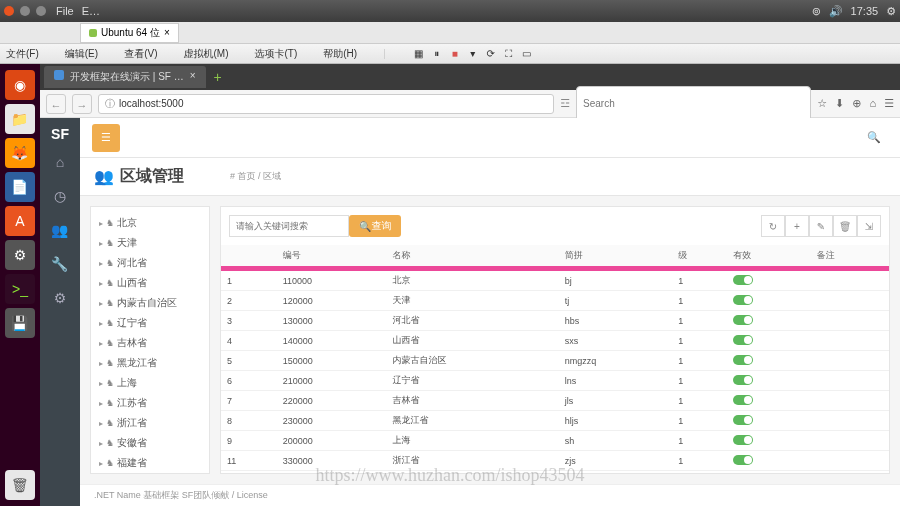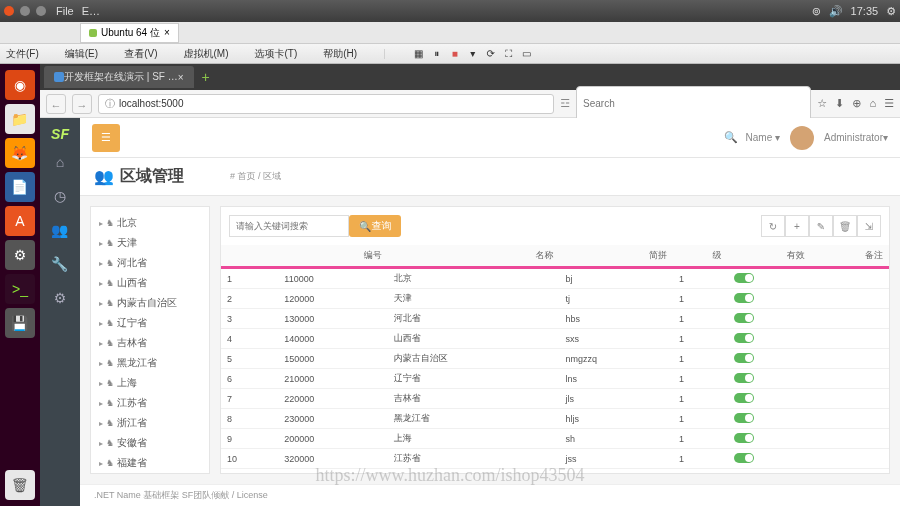"开发框架在线演示 | SF …" .br-tab { align-items: center -> flex-start; gap: none -> 6px }
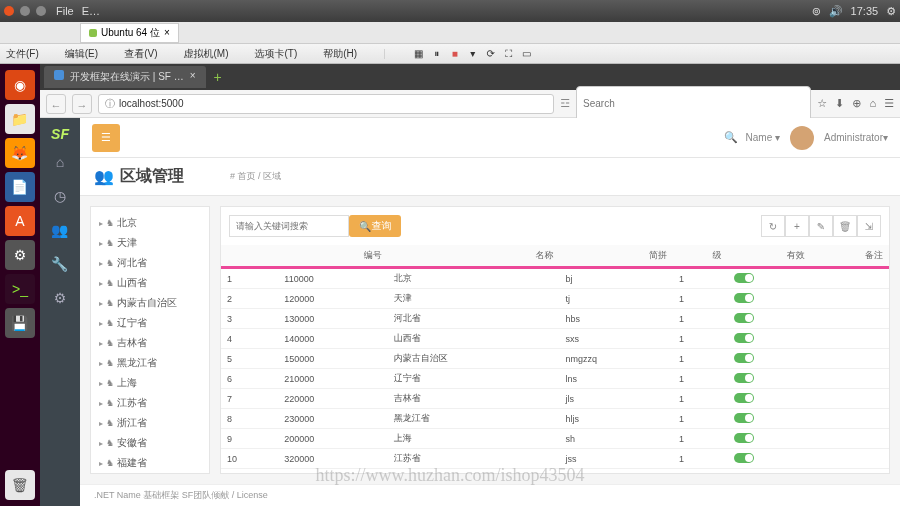"SF" .app-logo { color: #bef264 -> #ffffff; font-style: italic -> none }
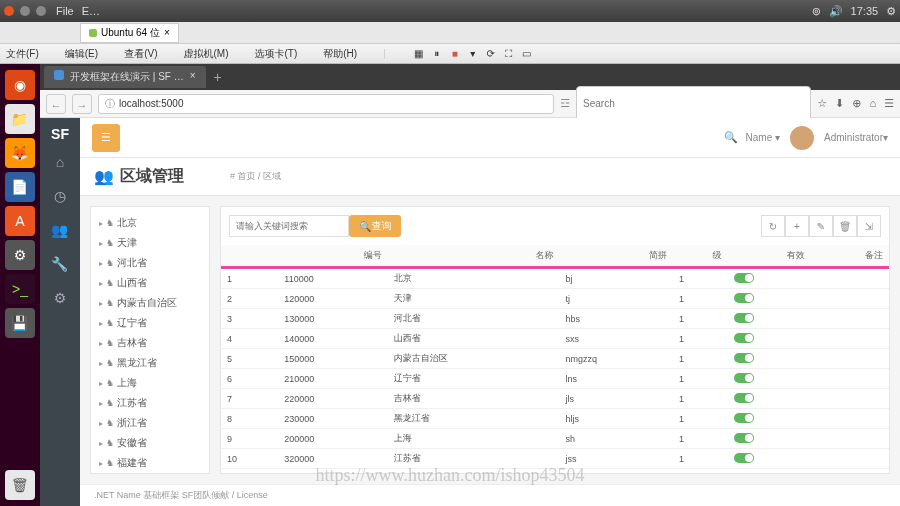"Name ▾" div.user-area { html: <div> <span>Name ▾</span> <span></span> <span>Administrator▾</span> </div> -> none }
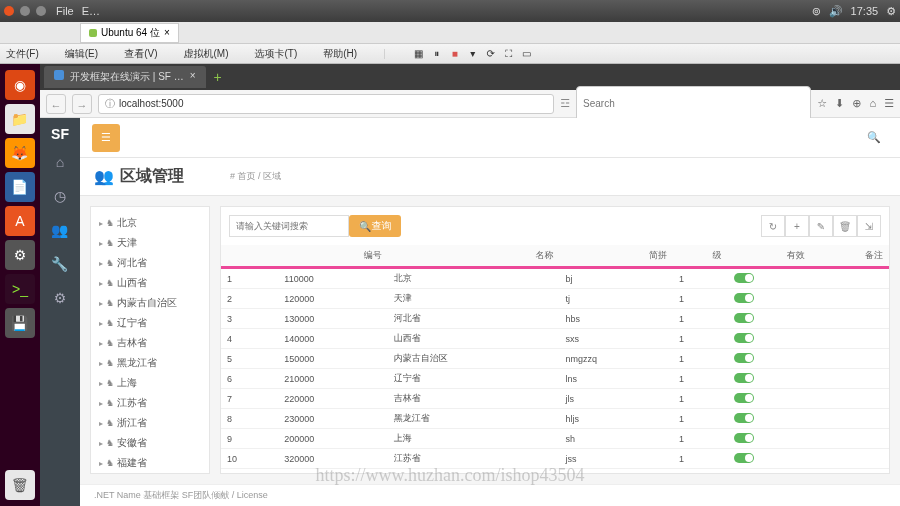"编号" th { border-bottom: 3px solid #ec4899 -> 5px solid #ec4899; text-align: right -> left }
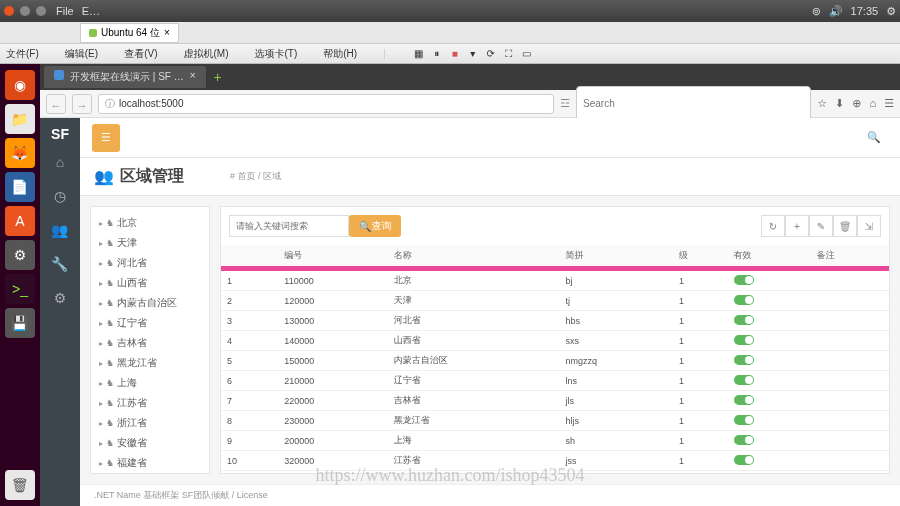"10" tr { html: <tr> <td>10</td> <td>320000</td> <td>江苏省</td> <td>jss</td> <td>1</td> <td><span></span></td> <td></td> </tr> -> none }
